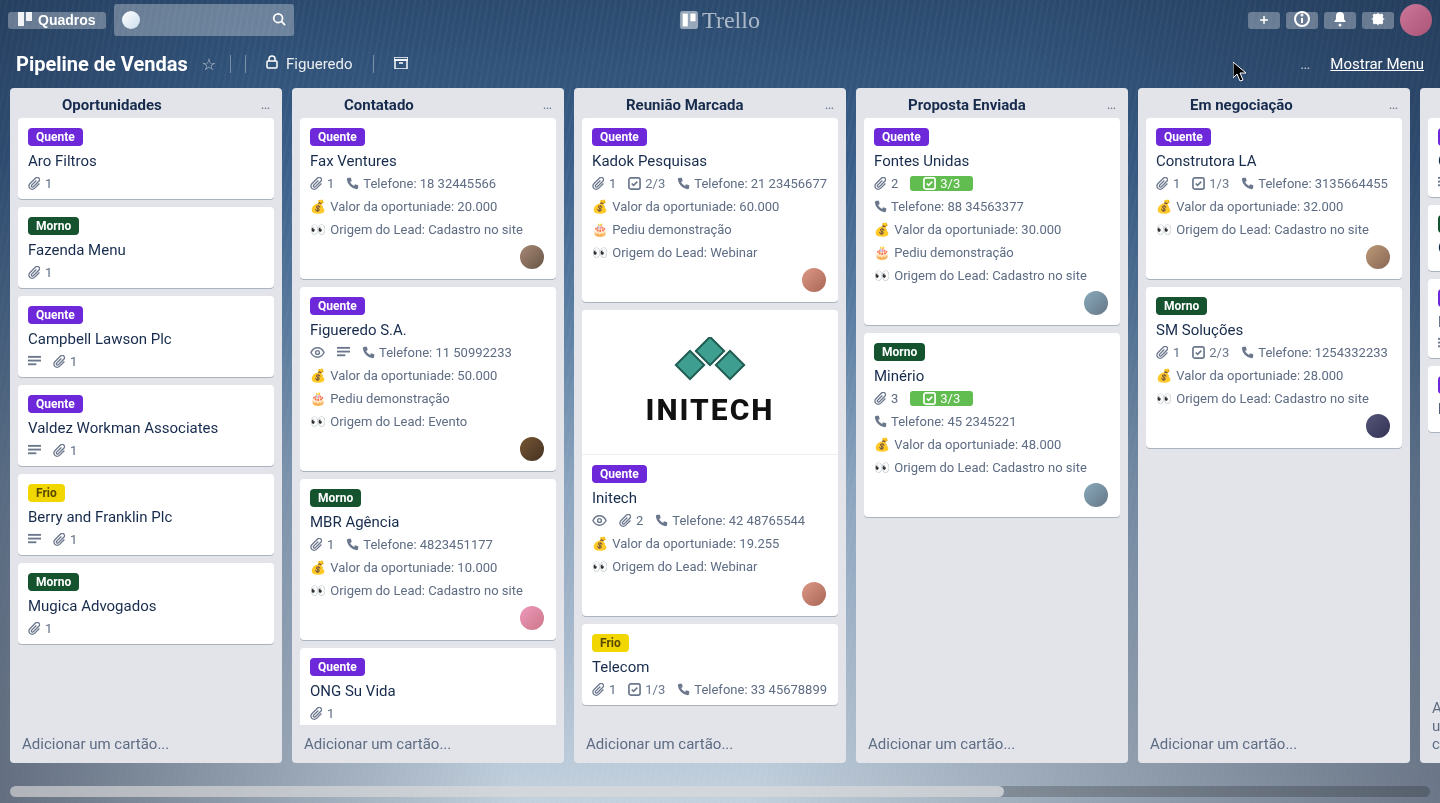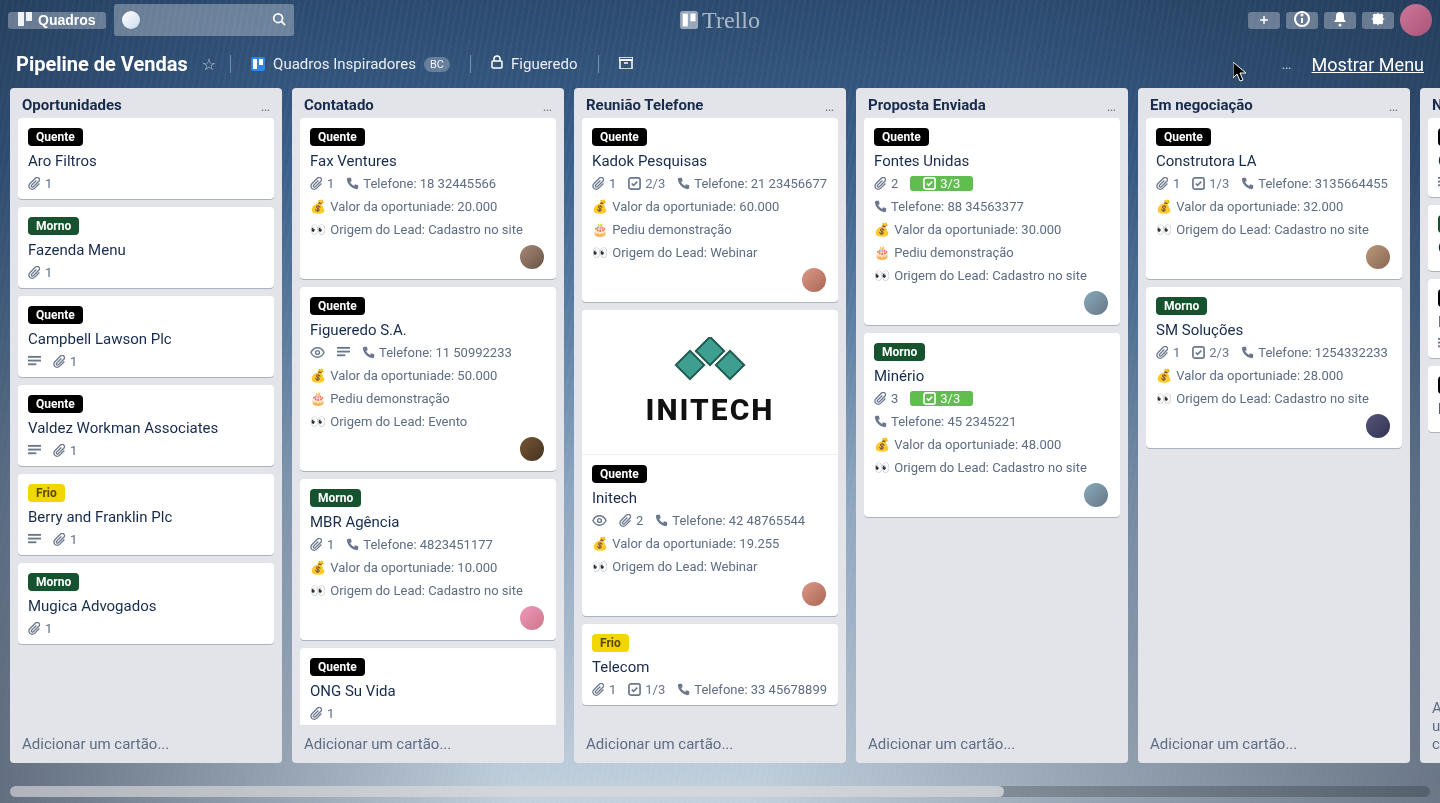"Quadros Inspiradores" div.board-chip { html: <div> <svg> <rect></rect> <rect></rect> <rect></rect> </svg> <span>Quadros Inspiradores</span> <span>BC</span> </div> -> none }
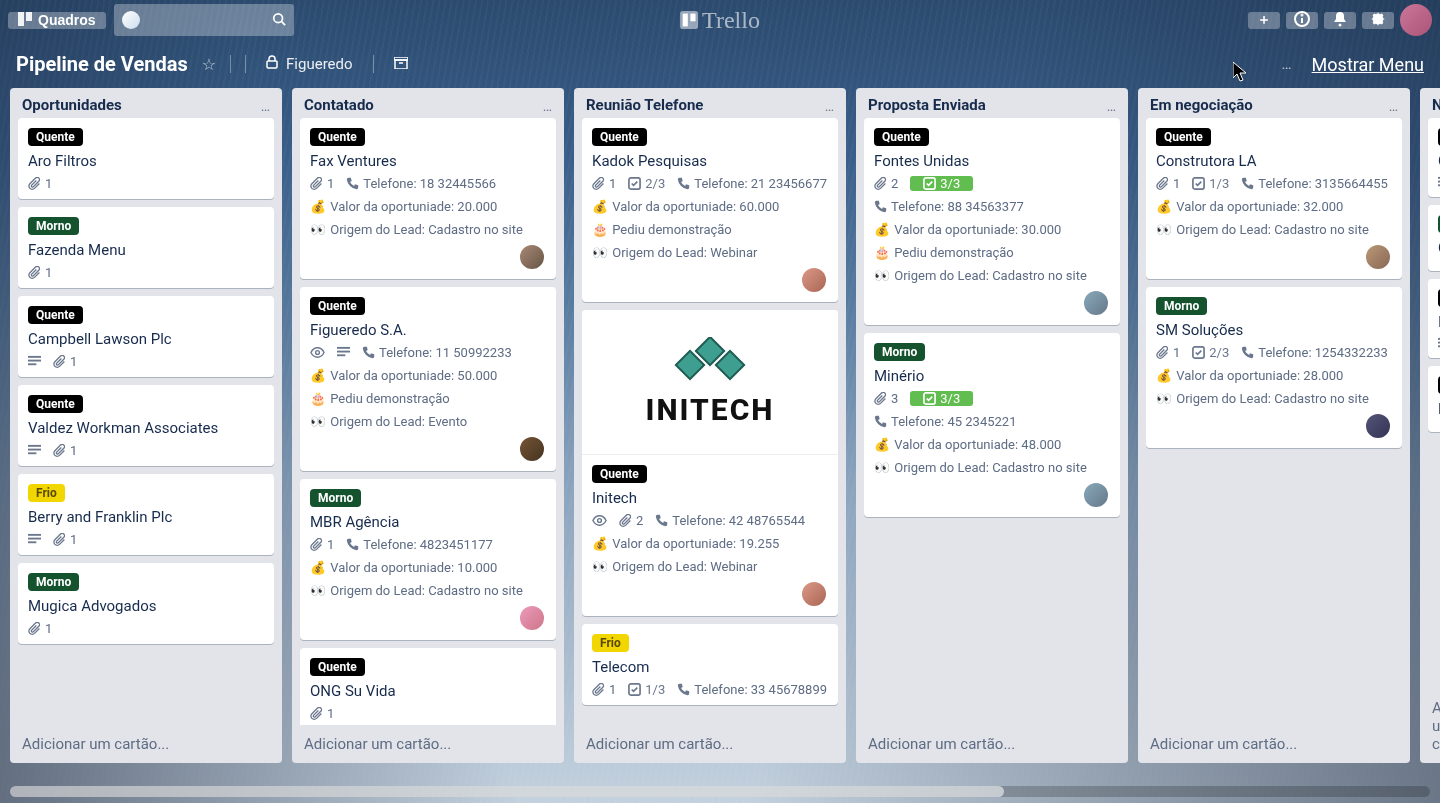"Mostrar Menu" .show-menu { font-size: 18px -> 15px }
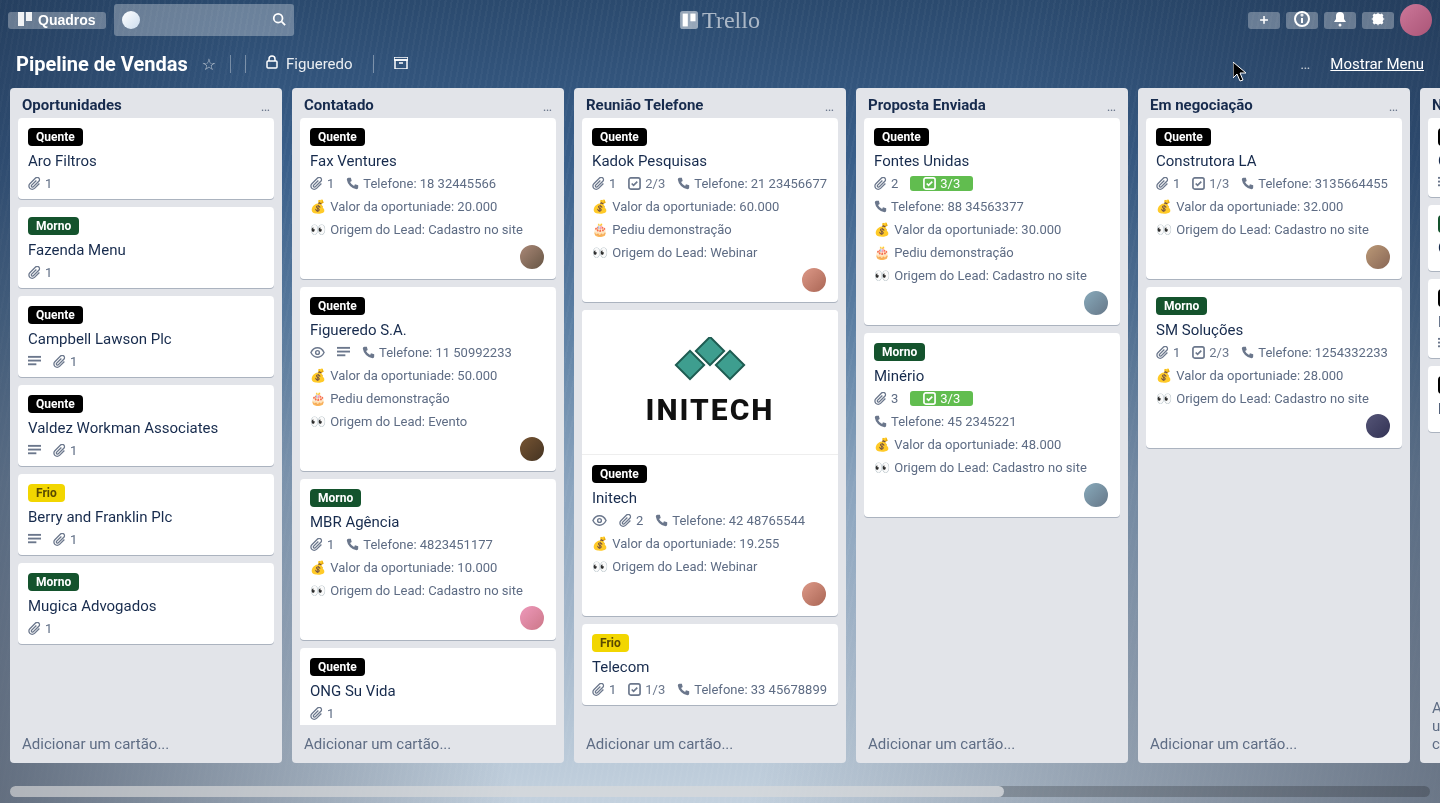"Oportunidades" .list-header { align-items: flex-end -> flex-start; margin-left: none -> 40px }
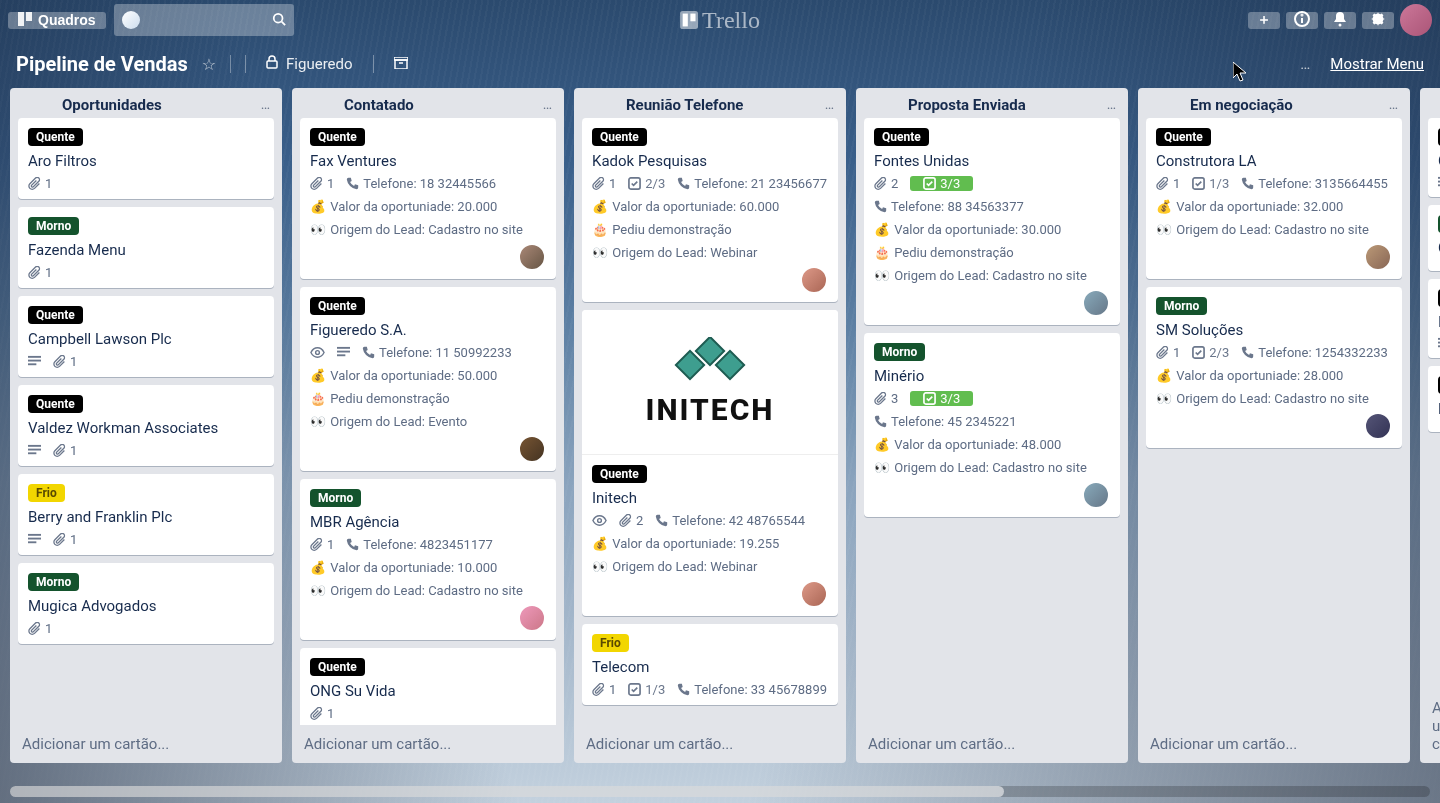"Reunião Telefone" span.list-title { text: Telefone -> Marcada }
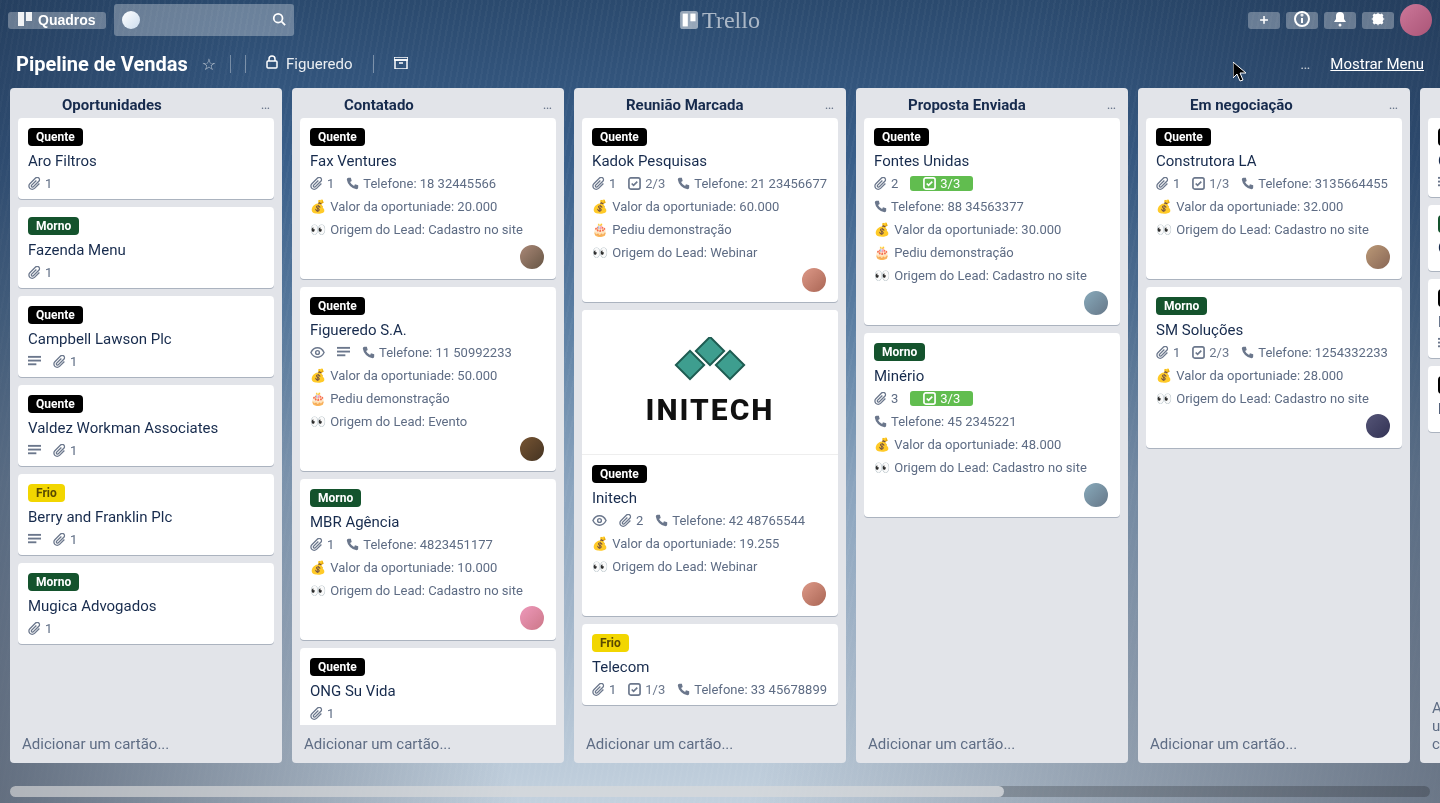"Quente" .label.quente { background: #000000 -> #6d28d9 }
